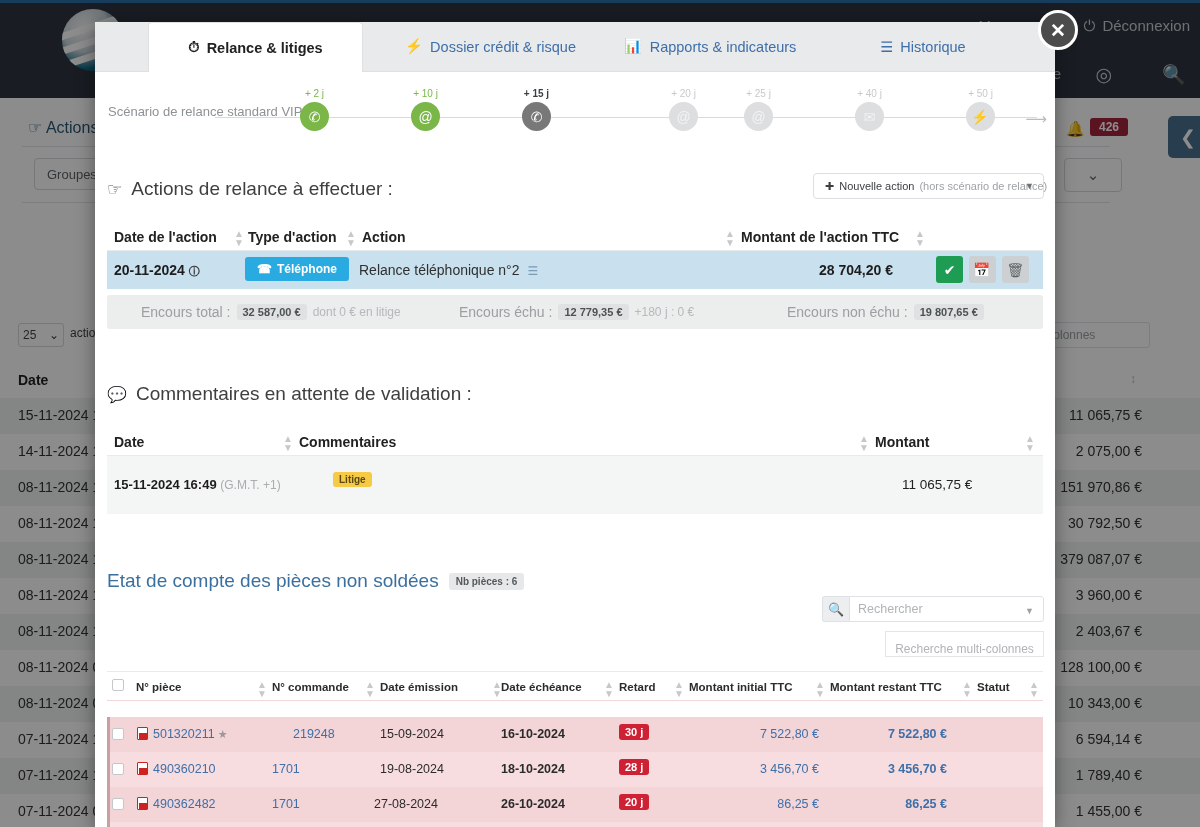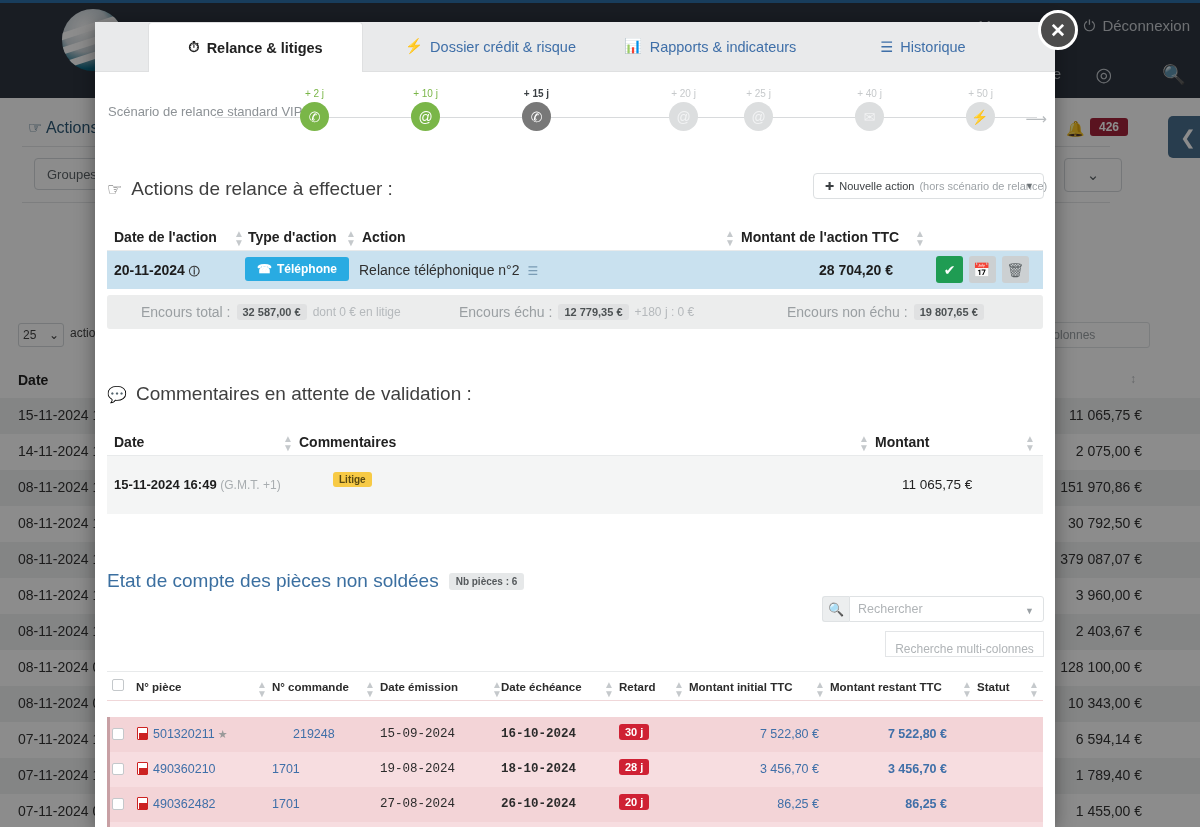"15-09-2024" .dark { font-family: Liberation Mono, monospace -> none }
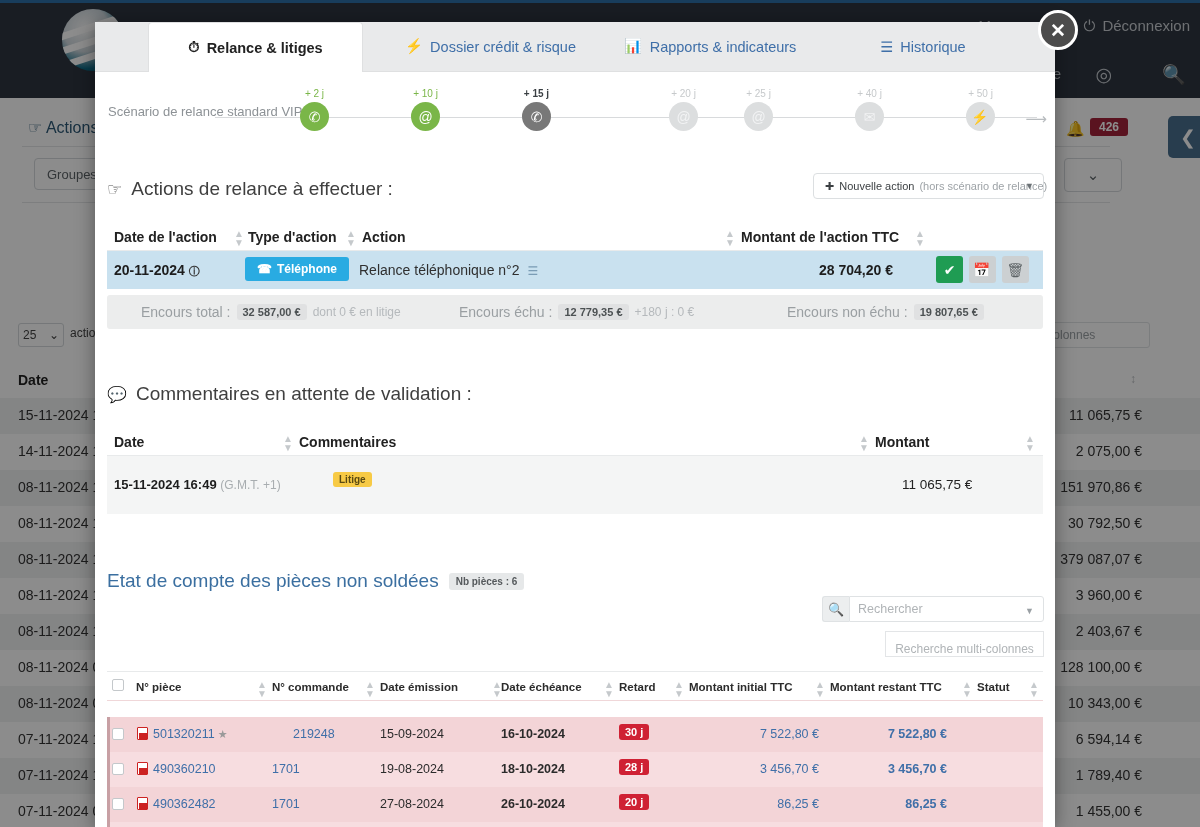"27-08-2024" div.pcell { left: 273px -> 267px }
